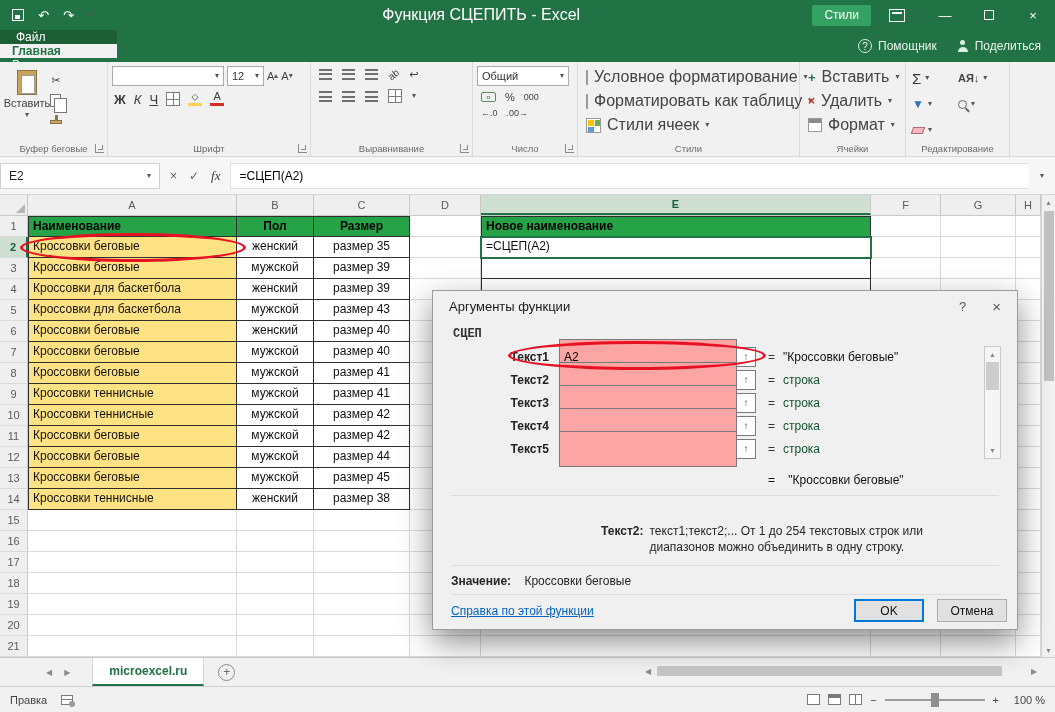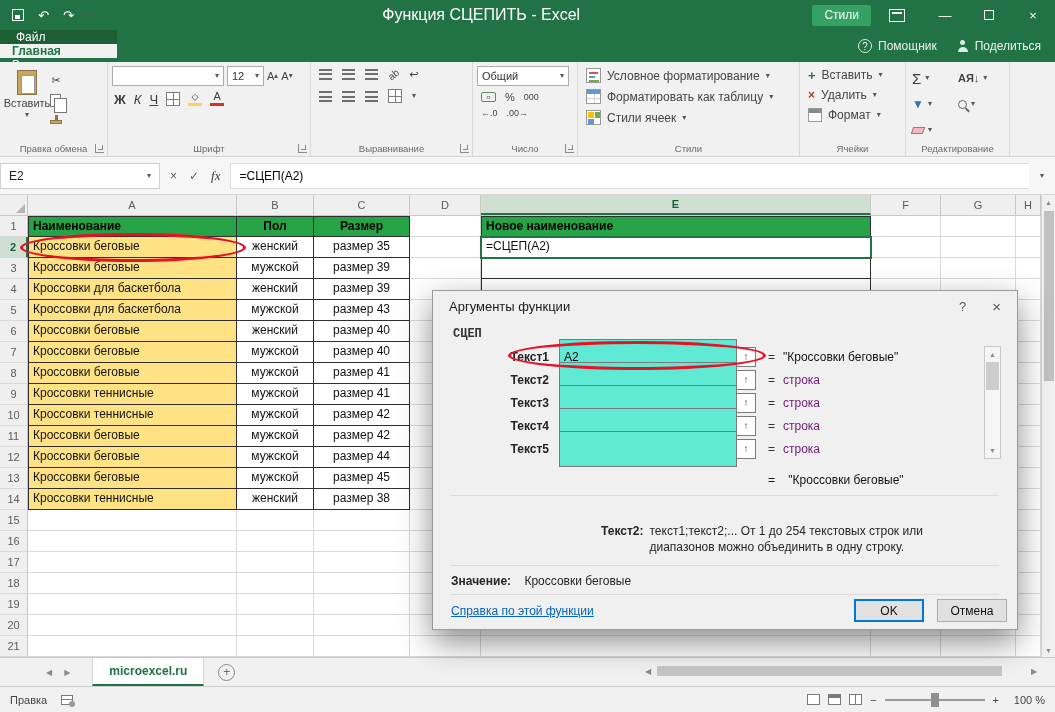"Условное форматирование" .style-item .lbl { font-size: 12px -> 16px }
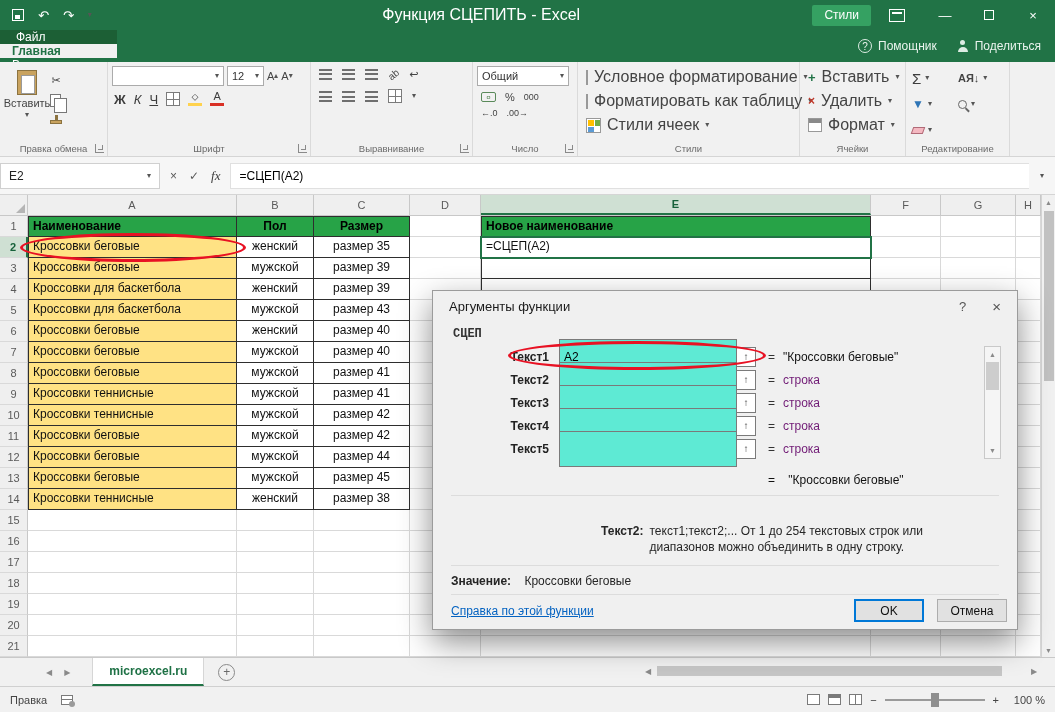"Правка обмена" span.glabel { text: Правка обмена -> Буфер беговые }
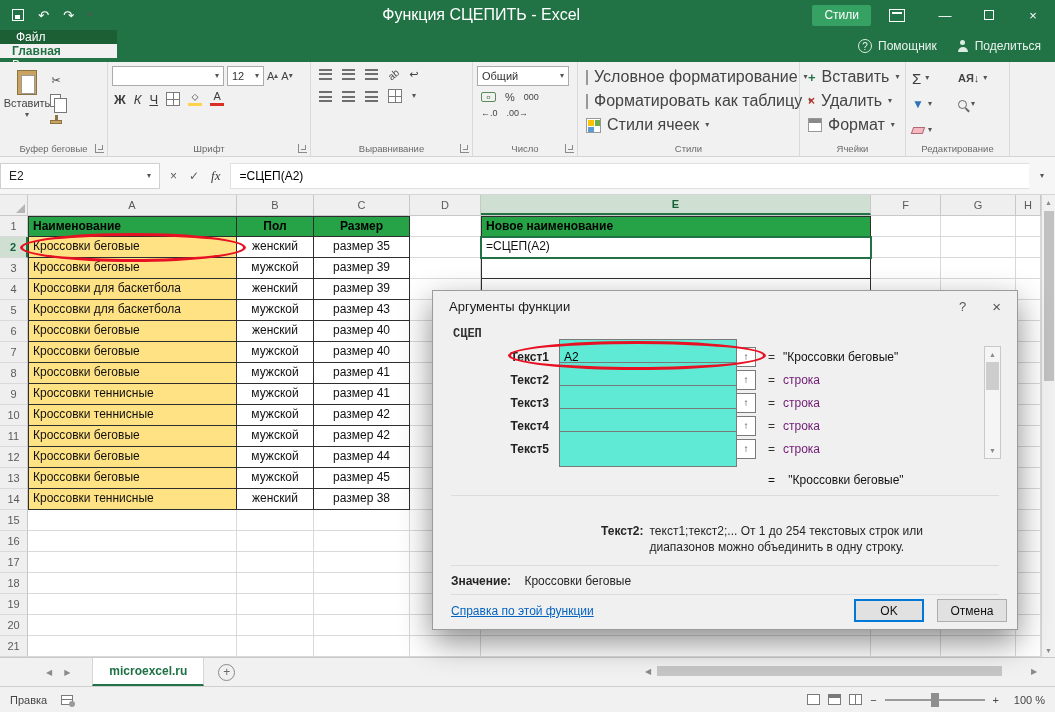"A2" .dfield input { background: #5eead4 -> #fca5a5 }
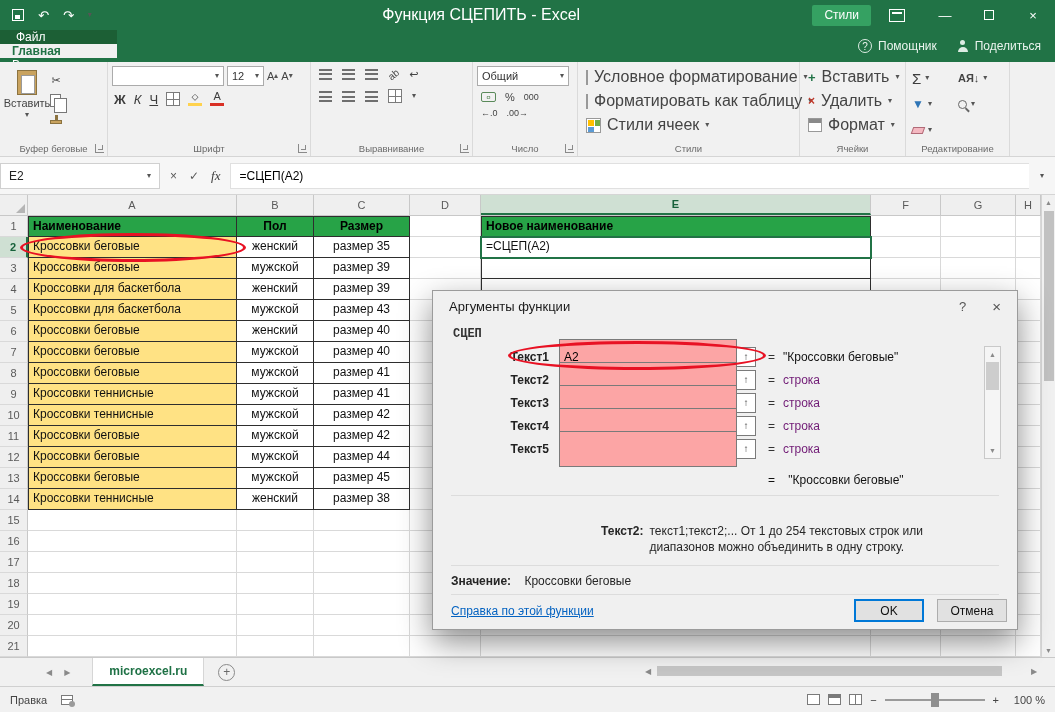"строка" .dfield .fresult.muted { color: #701a75 -> #14532d }
